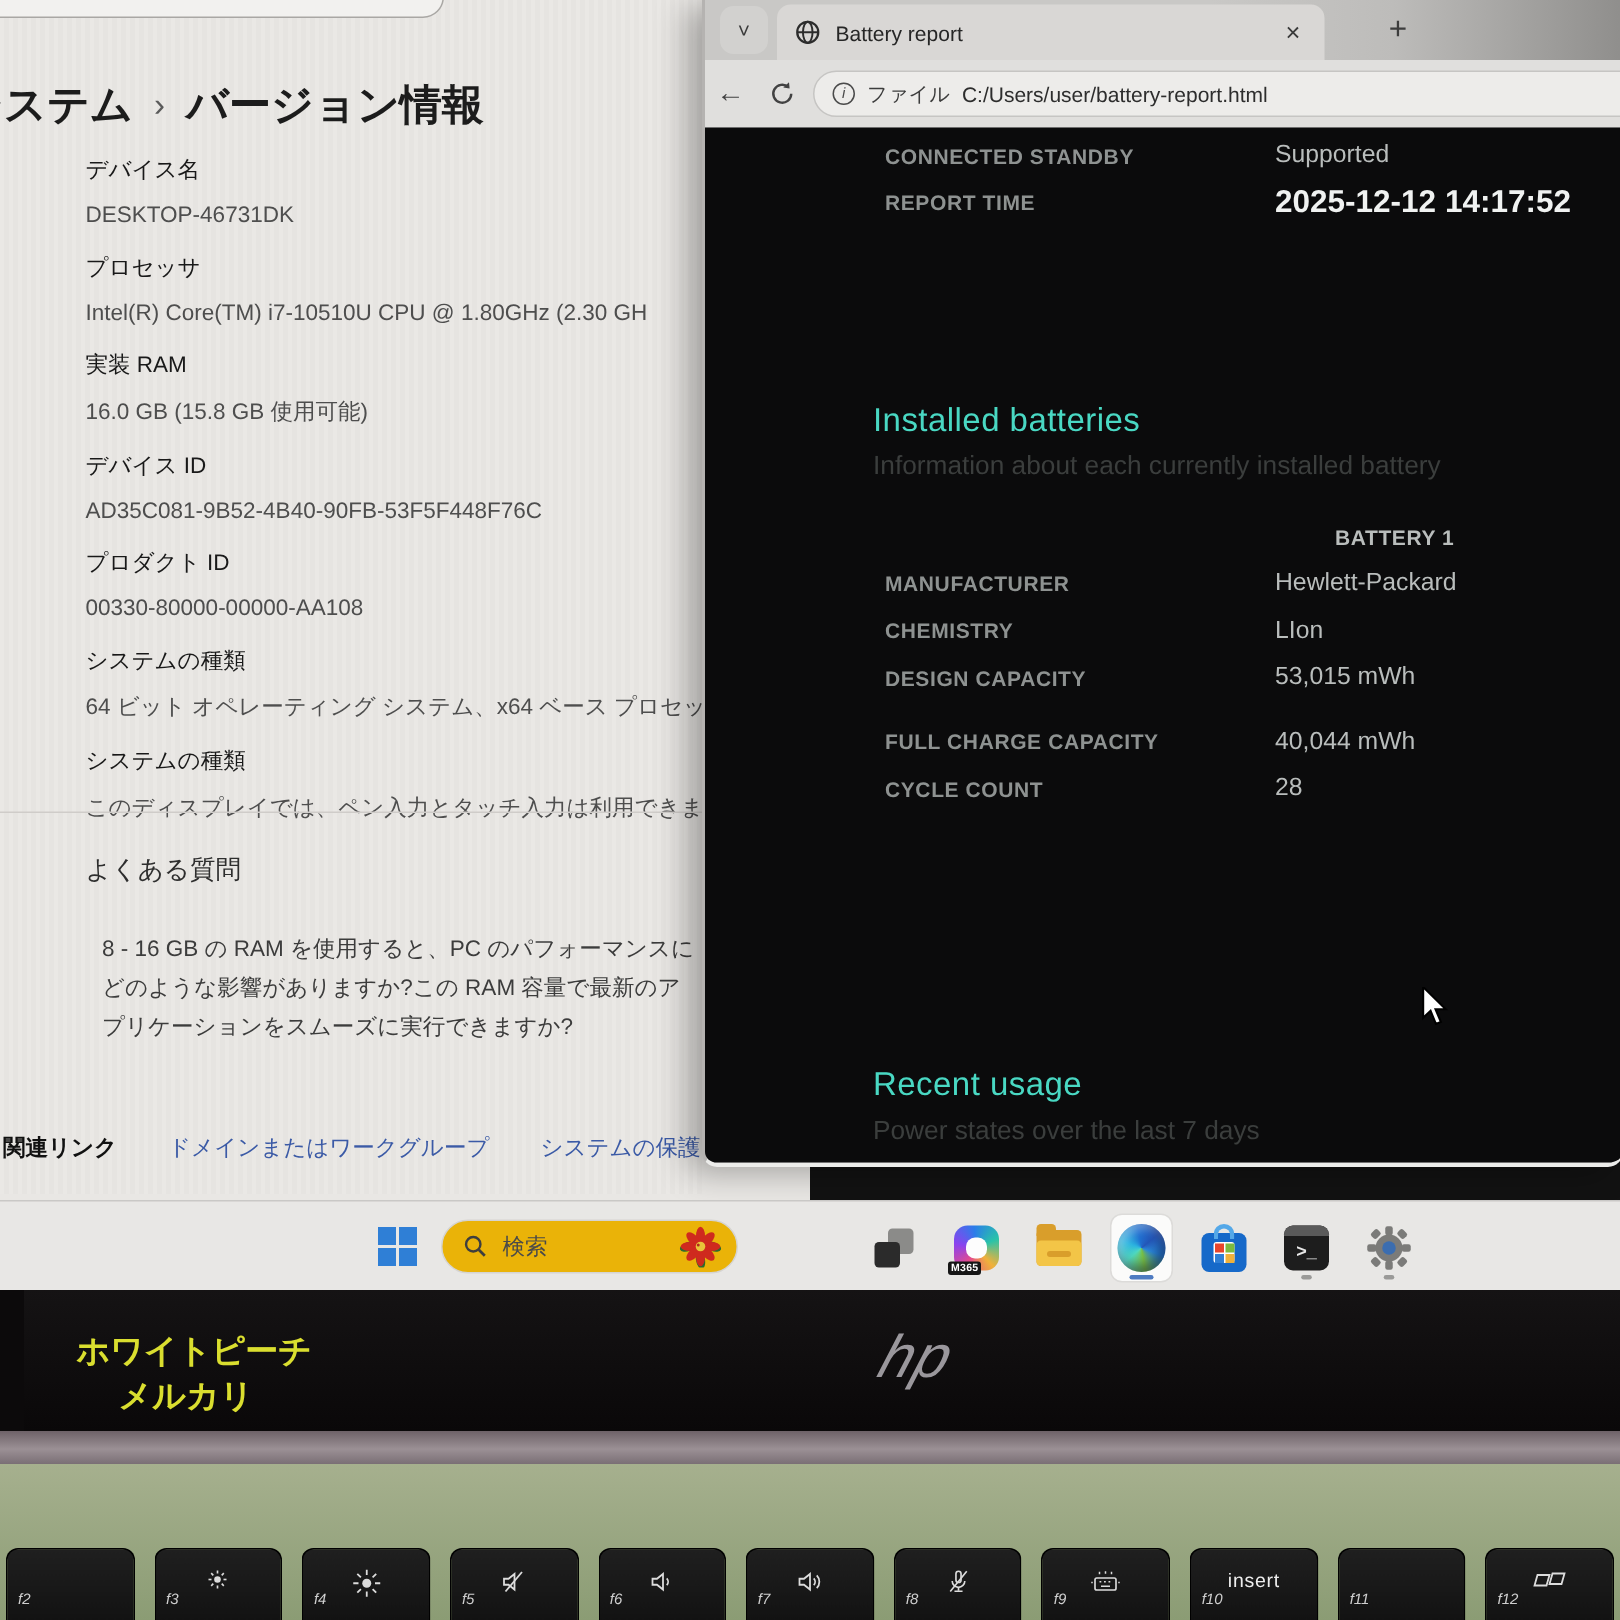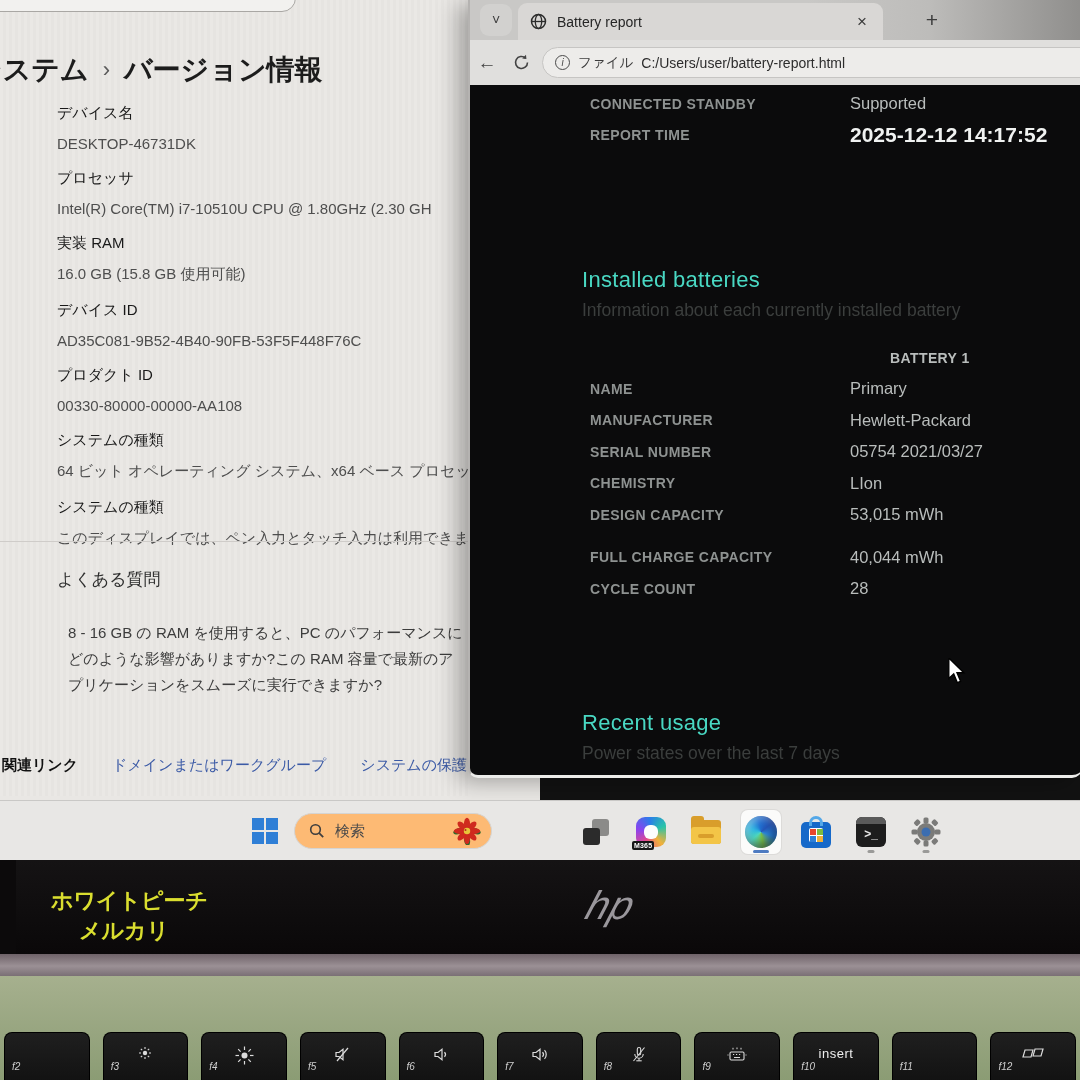"NAME" div.r-row { html: <div> <span>NAME</span> <span>Primary</span> </div> -> none }
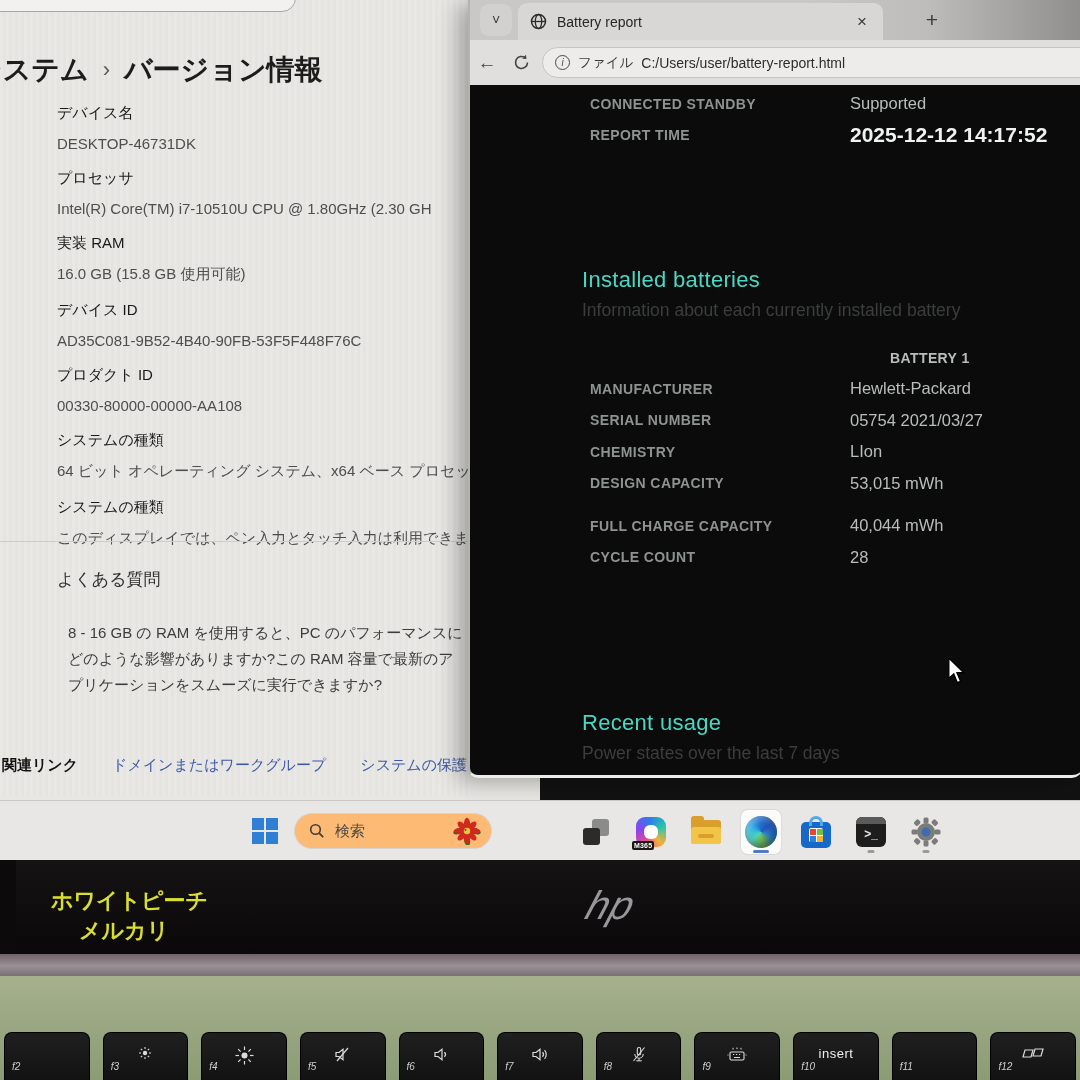"SERIAL NUMBER" div.r-row { html: <div> <span>SERIAL NUMBER</span> <span>05754 2021/03/27</span> </div> -> none }
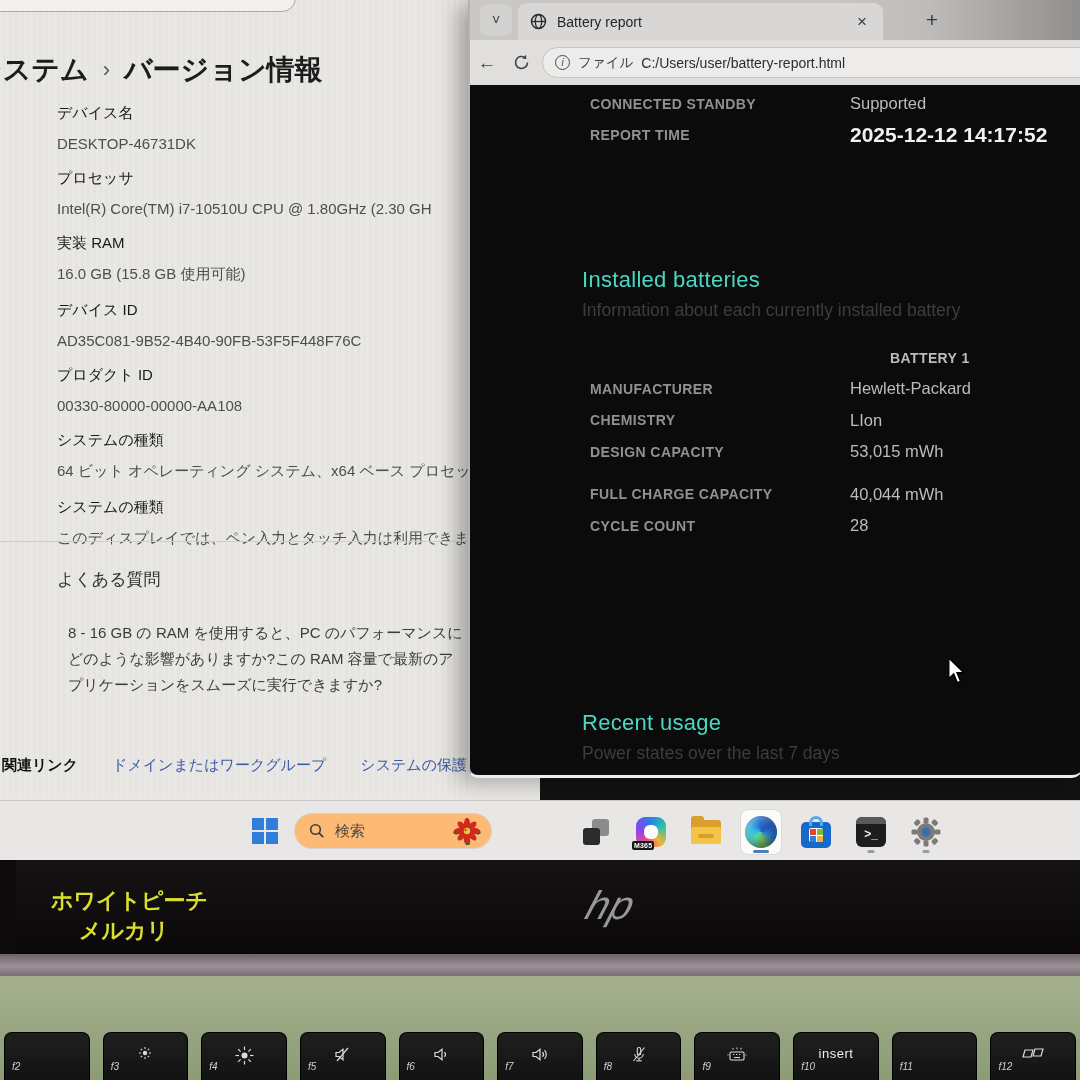"検索" .search-pill { background: #fdba74 -> #eab308 }
